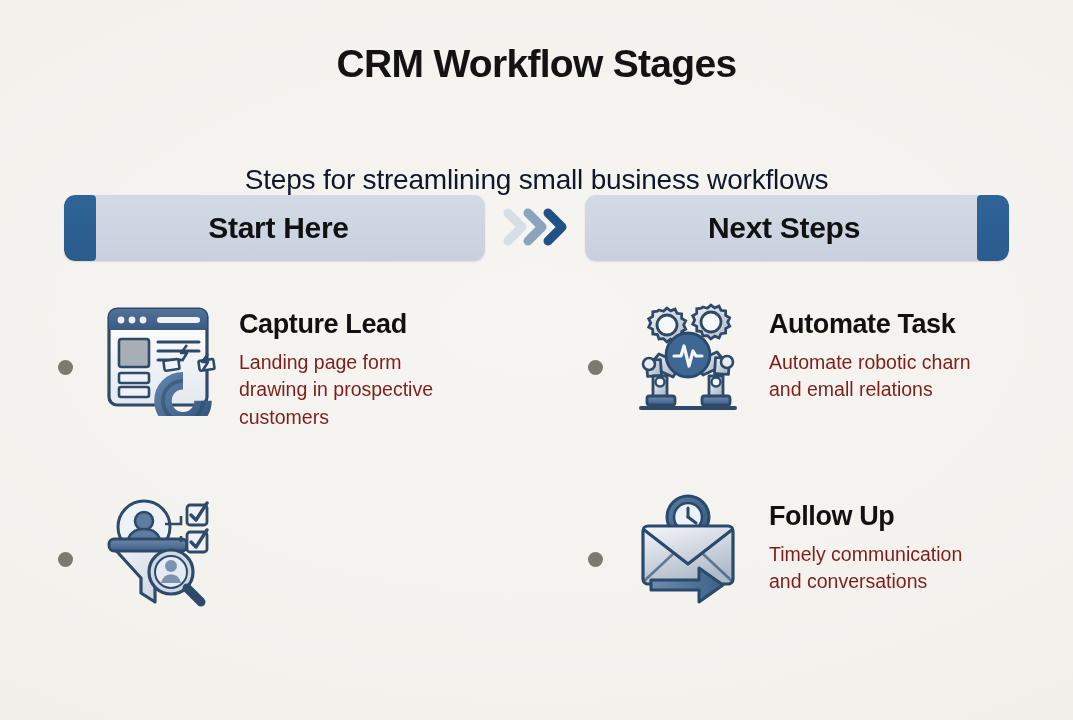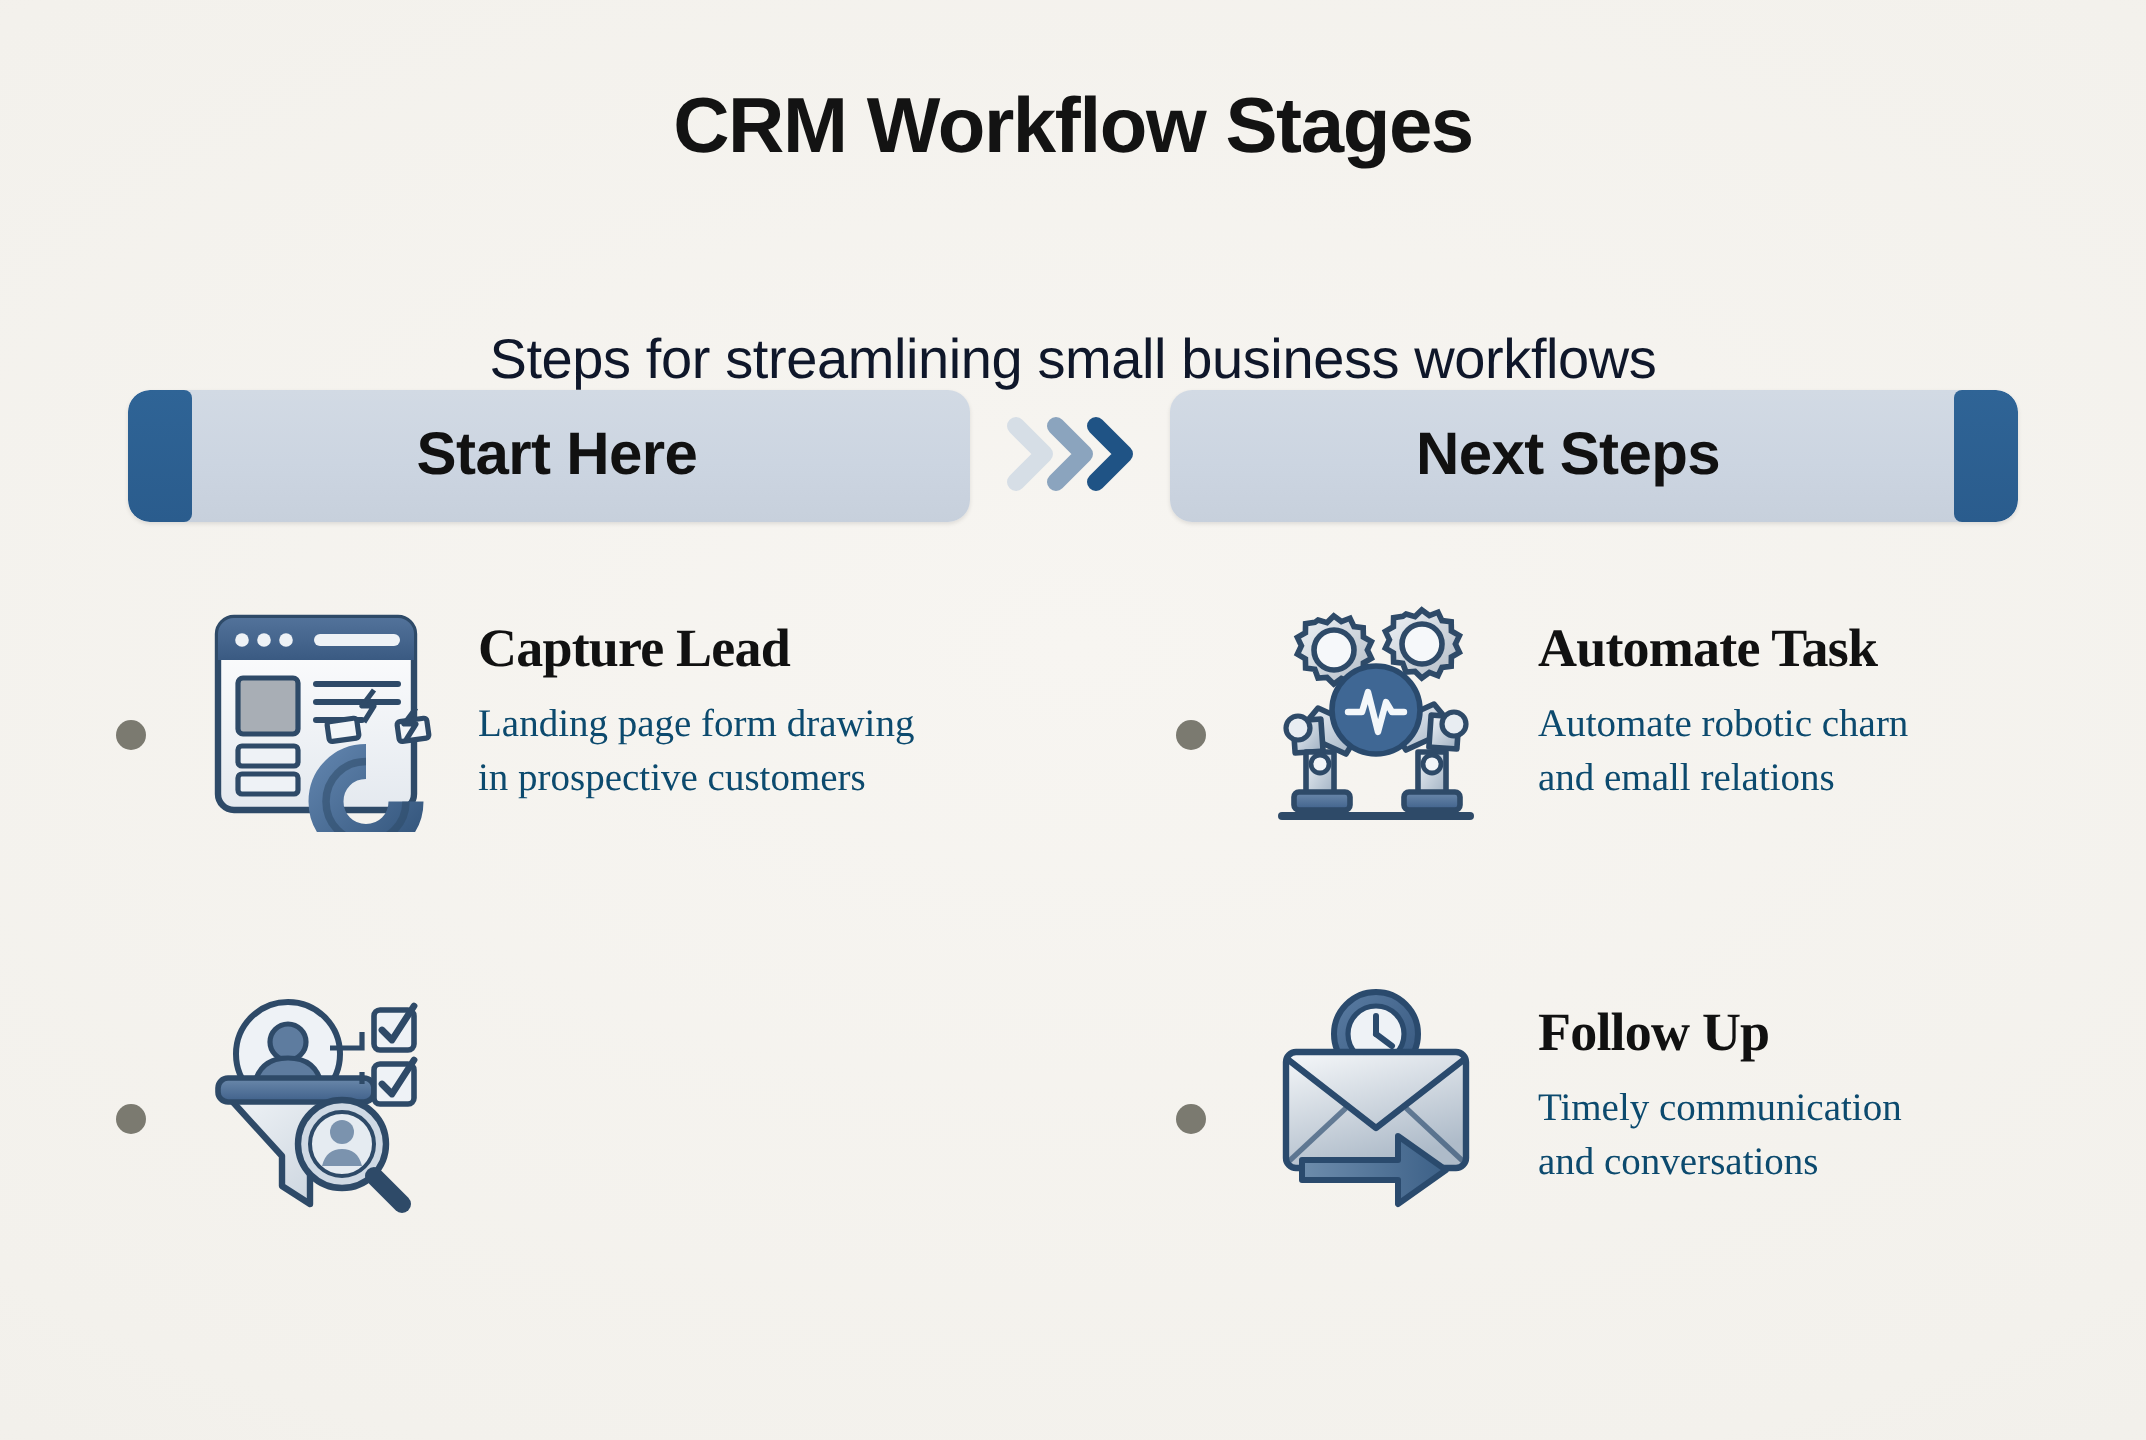"Capture Lead" .item { font-family: Liberation Serif, serif -> none }
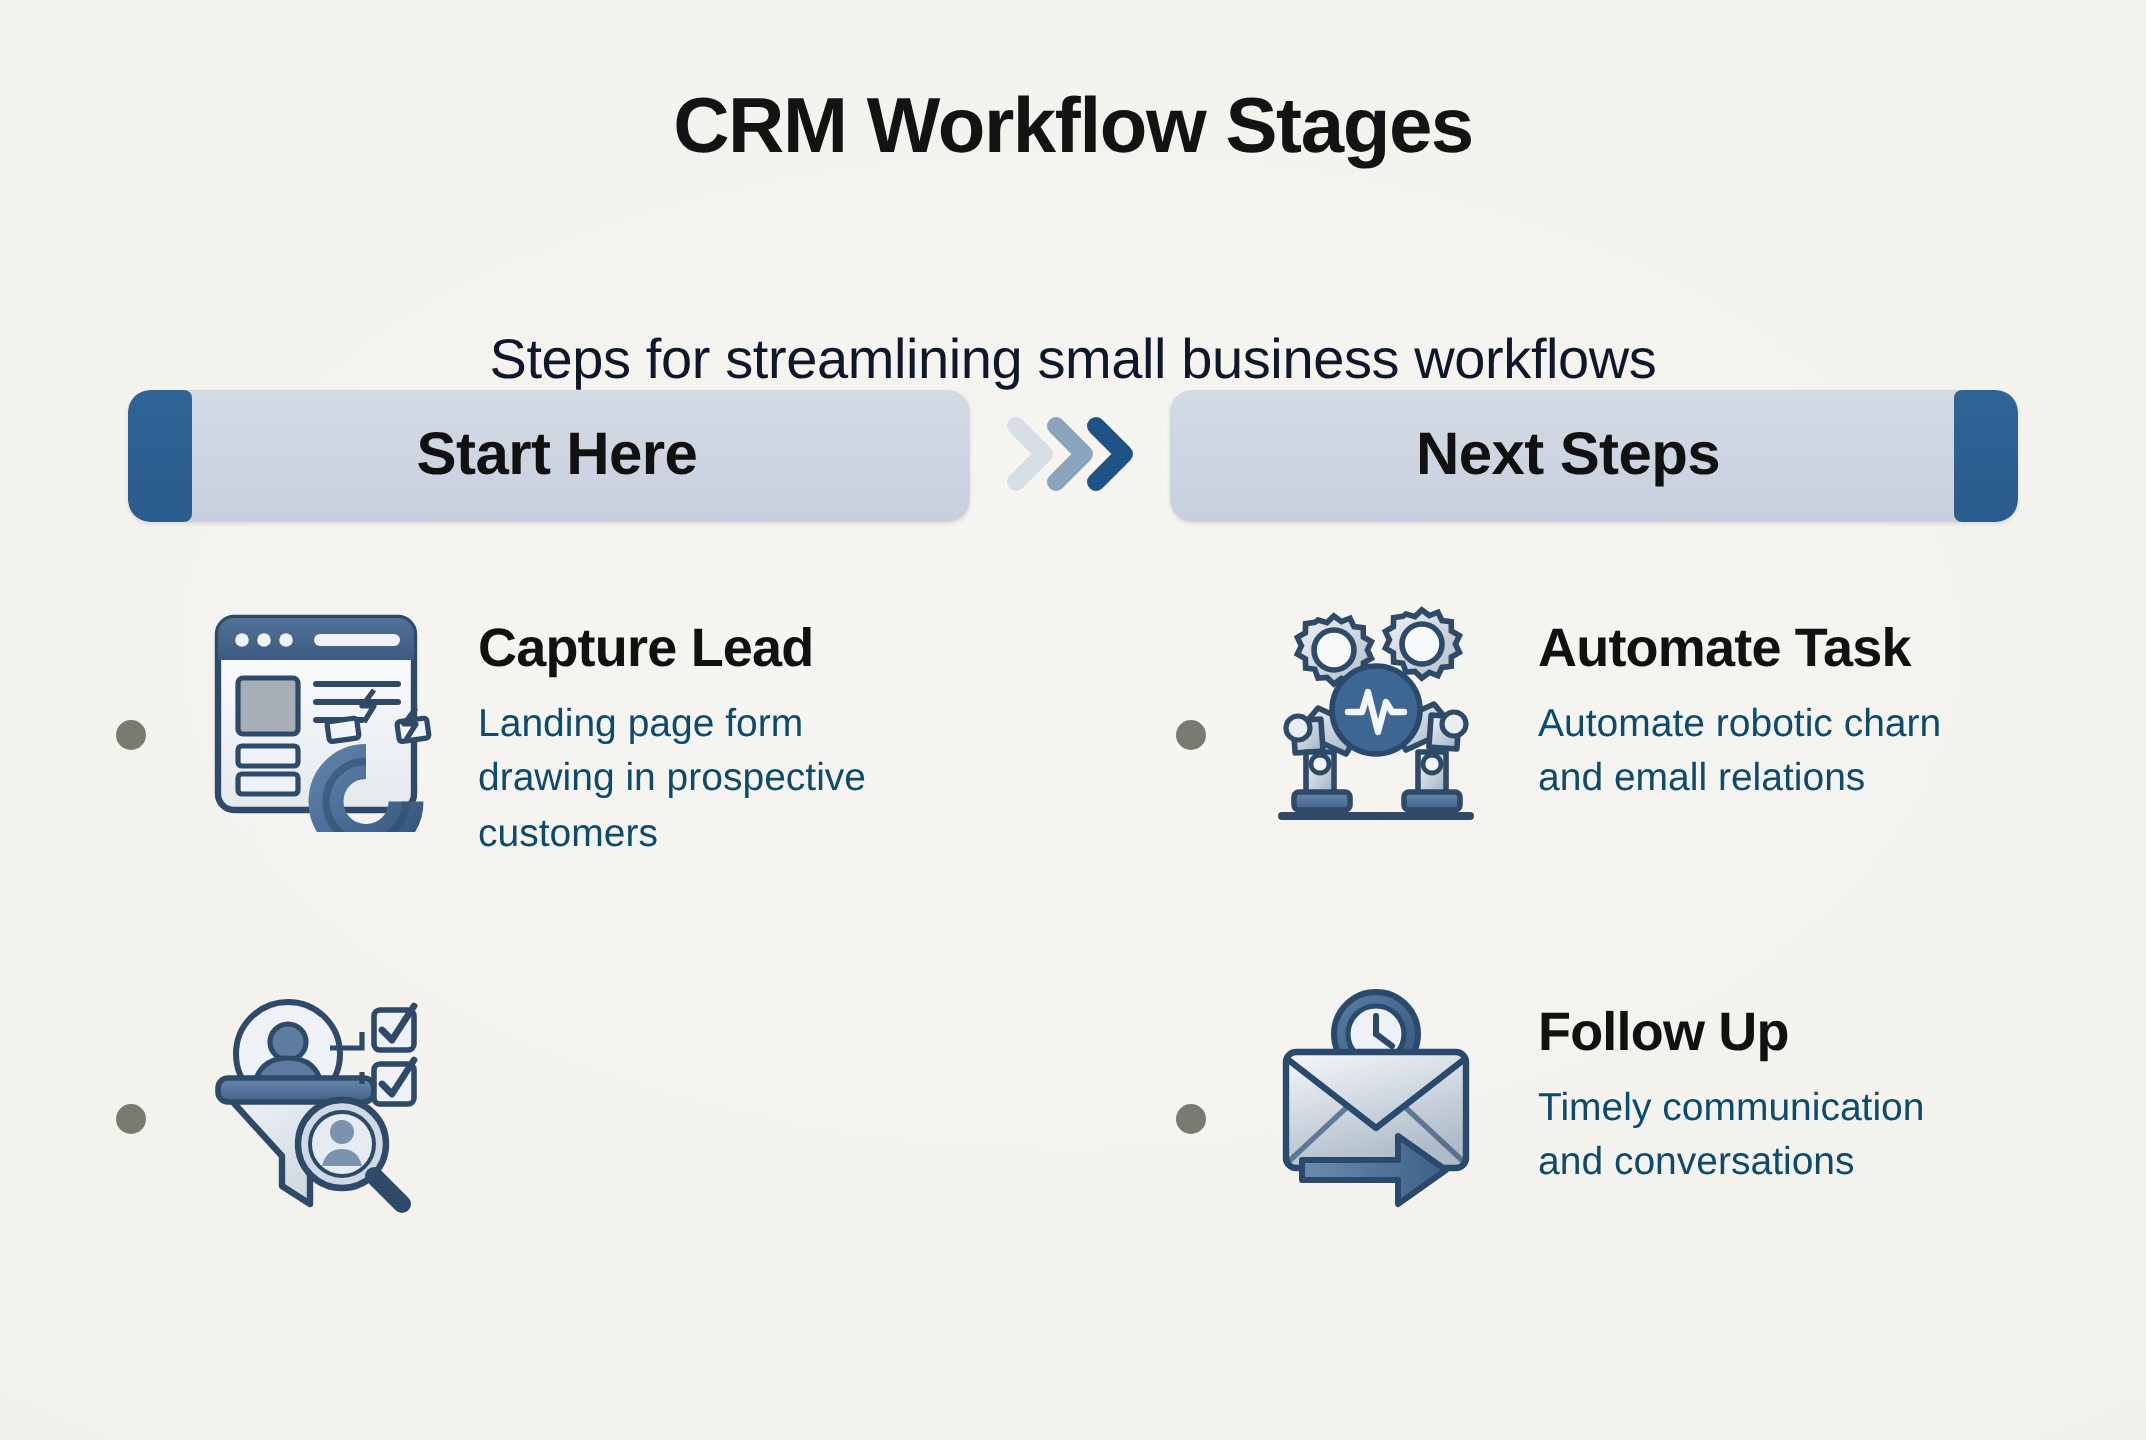"Landing page form drawing in" .item-desc { color: #0c4a6e -> #7f1d1d }
